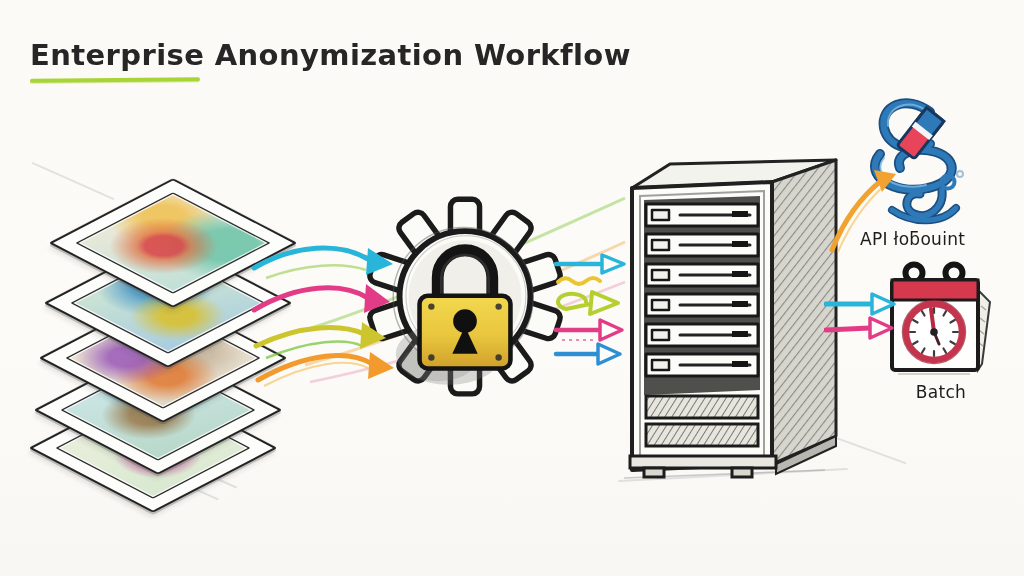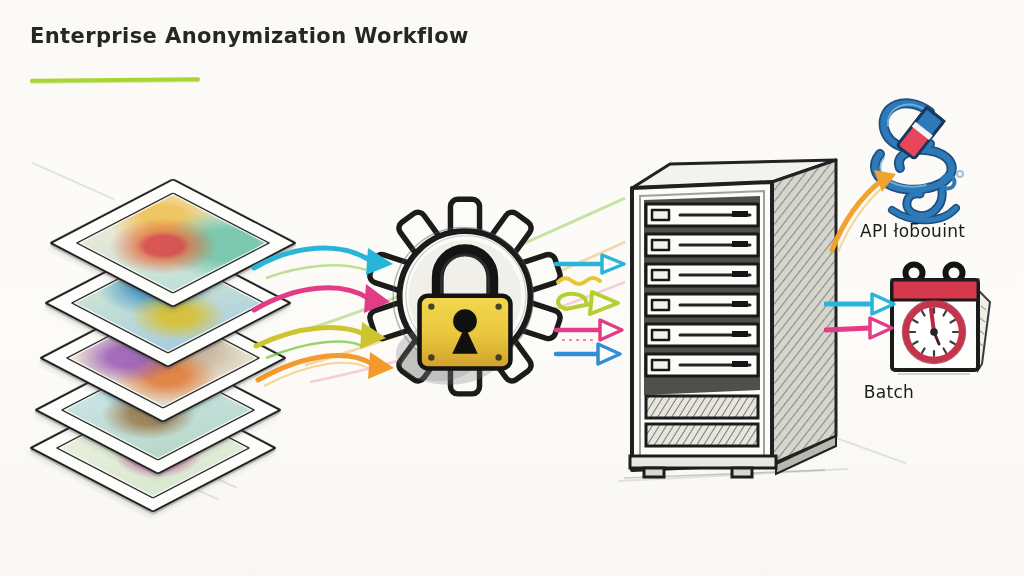"Enterprise Anonymization Workflow" .title { font-size: 21px -> 29px; top: 24px -> 38px }
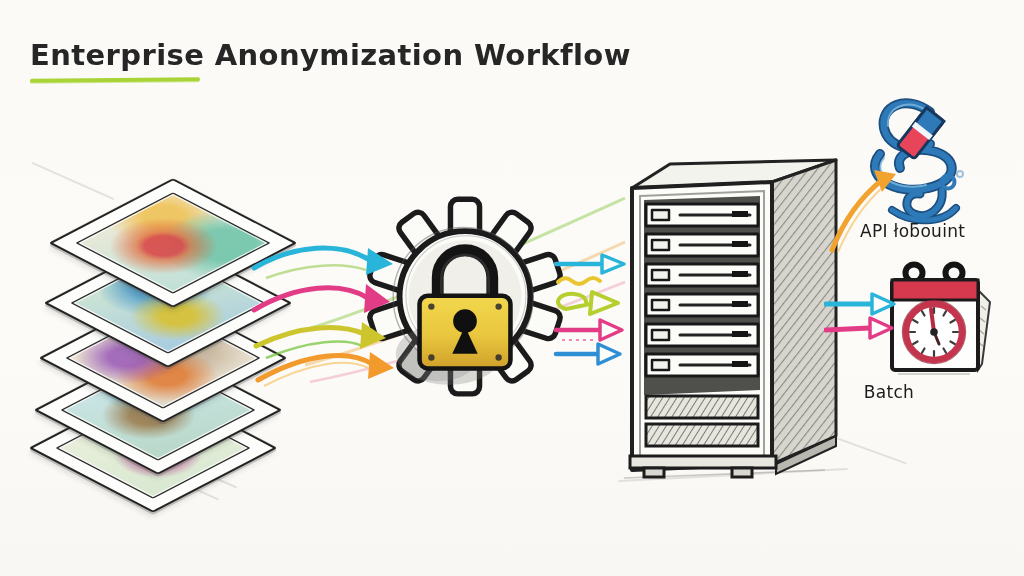"API łoƃouint" div.hand-label { top: 221px -> 229px }
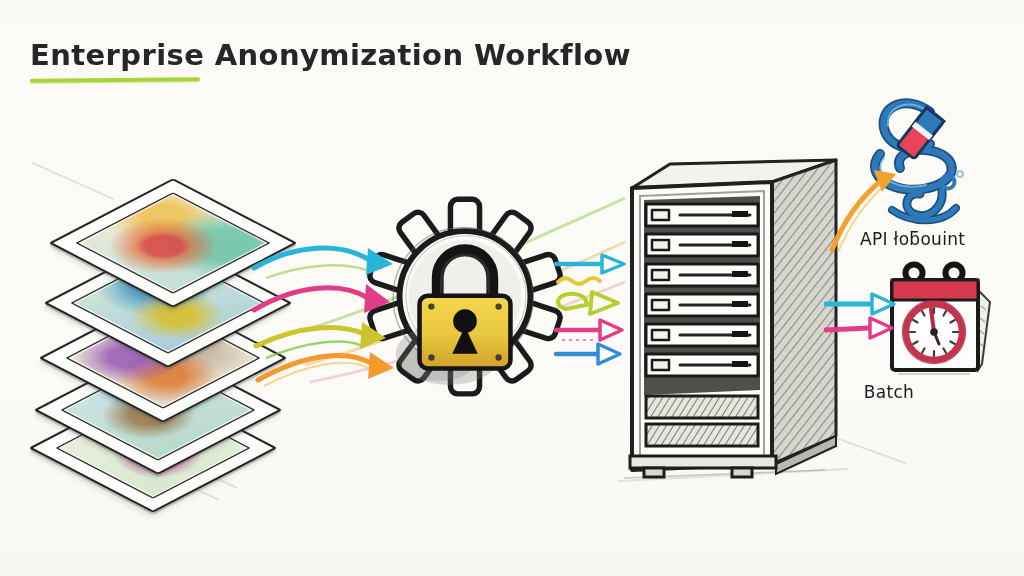"Batch" div.hand-label { left: 824px -> 876px }
